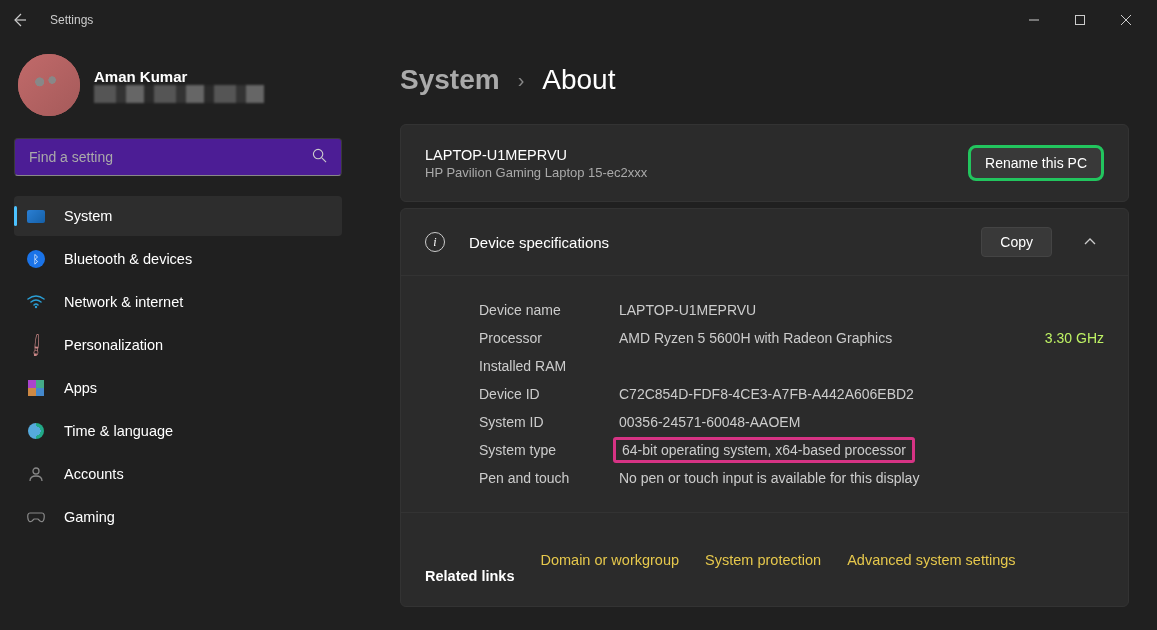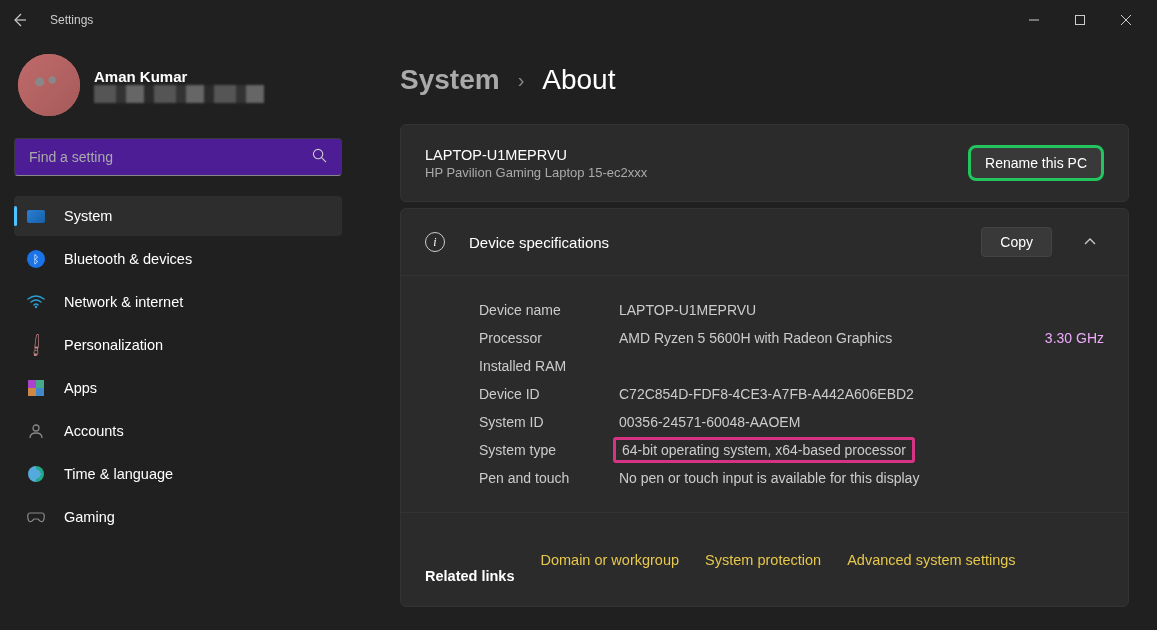"3.30 GHz" .spec-extra { color: #f0abfc -> #bef264 }
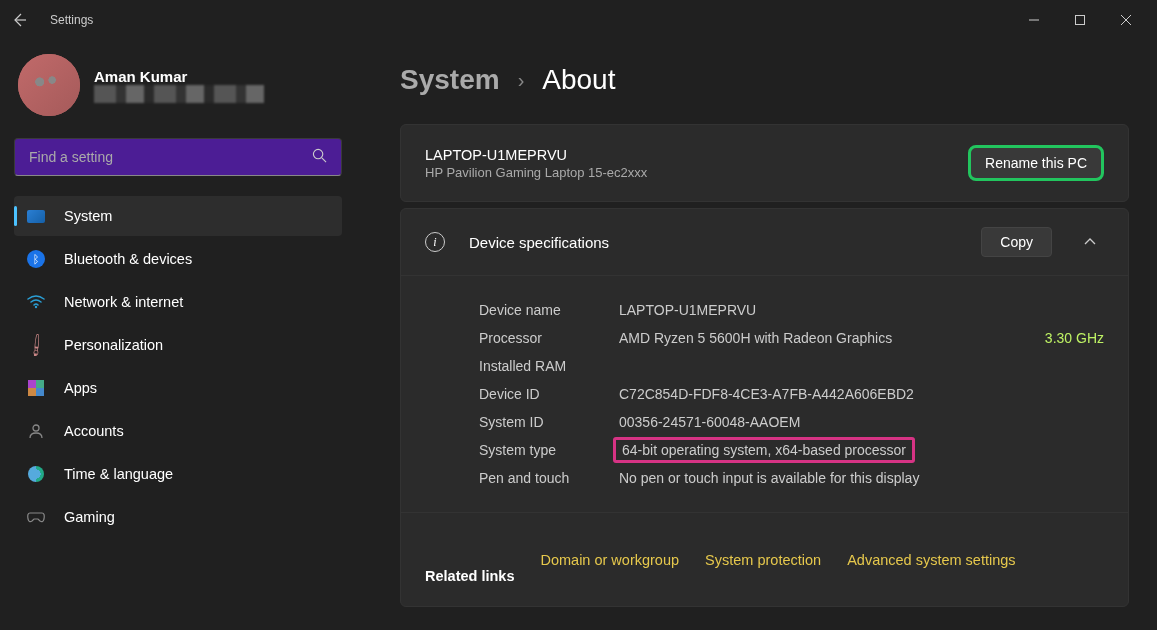"Accounts" div.nav-item { order: before "Time & language" -> after "Time & language" }
